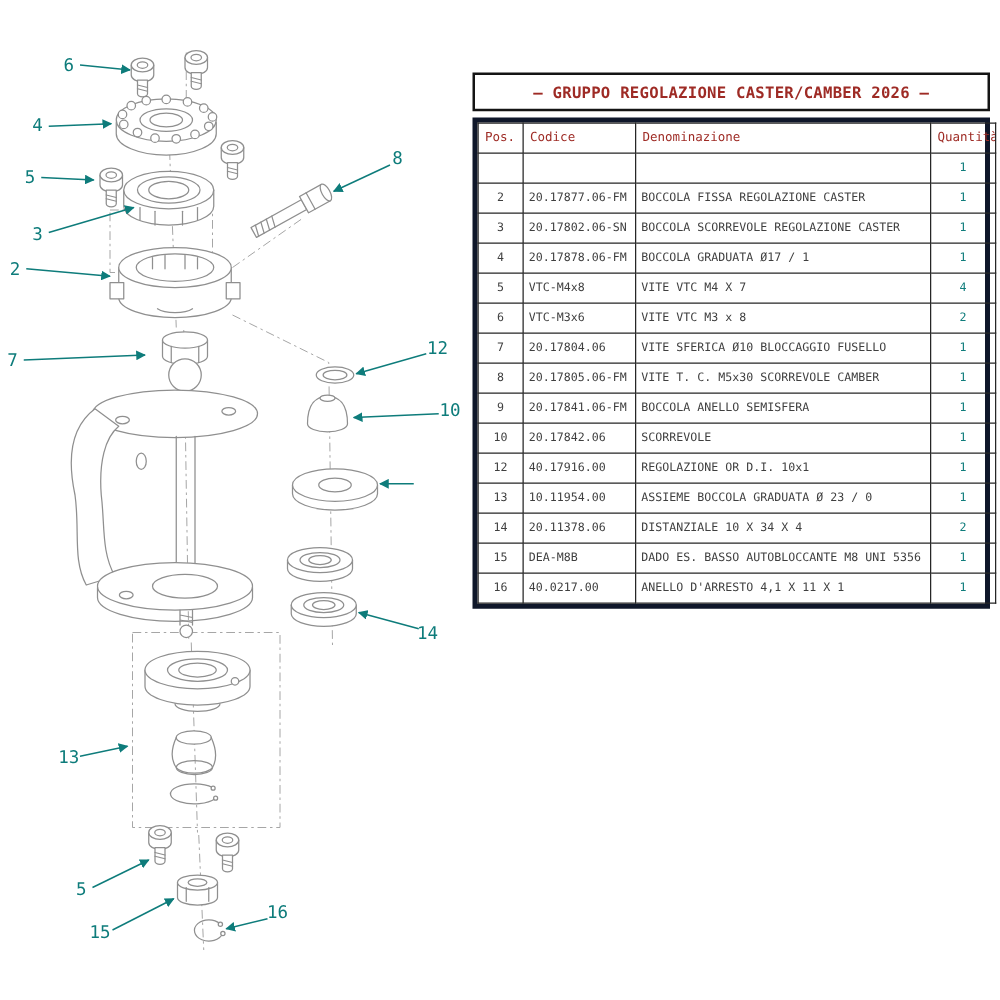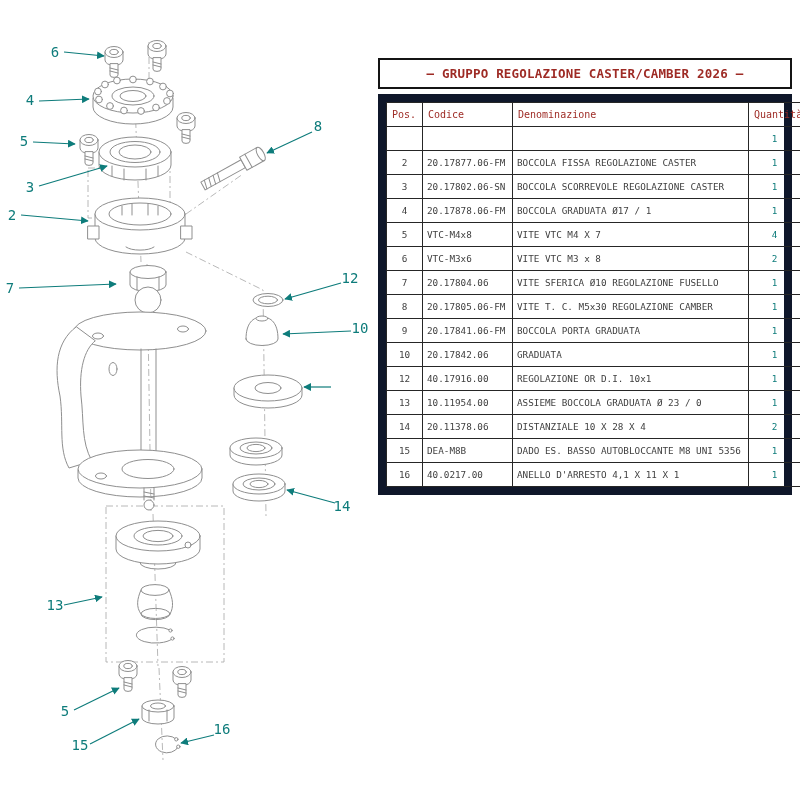"Pos." .grid-box { border: 8px solid #0f172a -> 4px solid #0f172a }
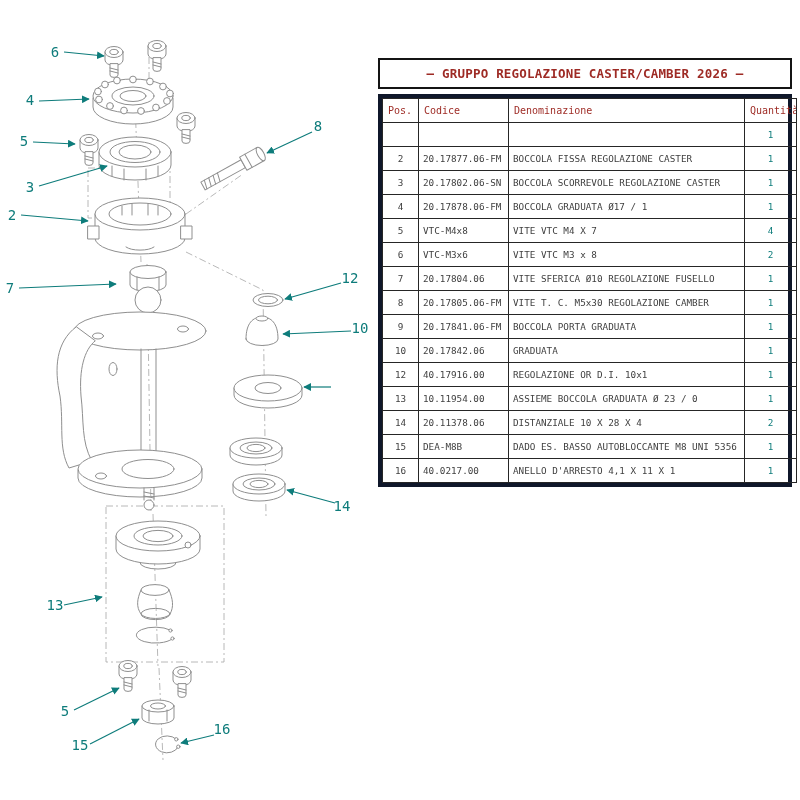"VITE SFERICA Ø10 REGOLAZIONE FUSELLO" td.c-den { text: REGOLAZIONE -> BLOCCAGGIO }
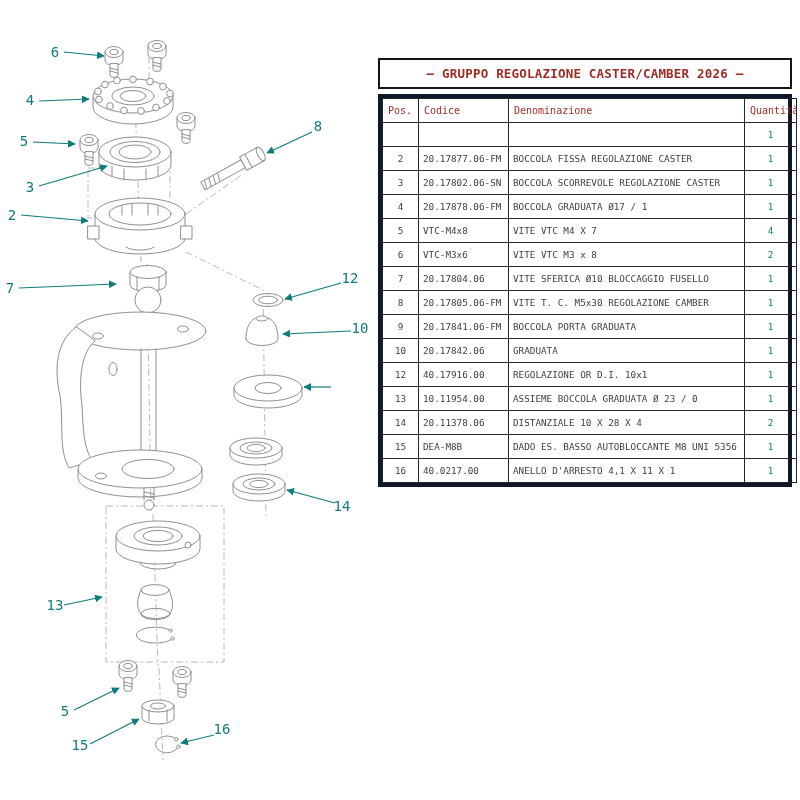"VITE T. C. M5x30 REGOLAZIONE" td.c-den { text: REGOLAZIONE -> SCORREVOLE }
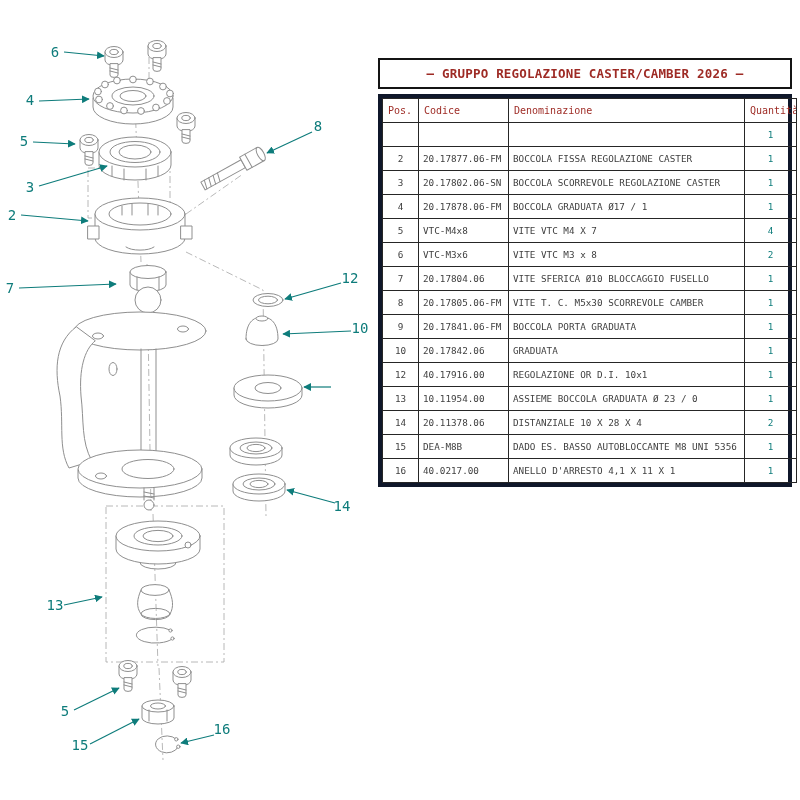"BOCCOLA PORTA GRADUATA" td.c-den { text: PORTA GRADUATA -> ANELLO SEMISFERA }
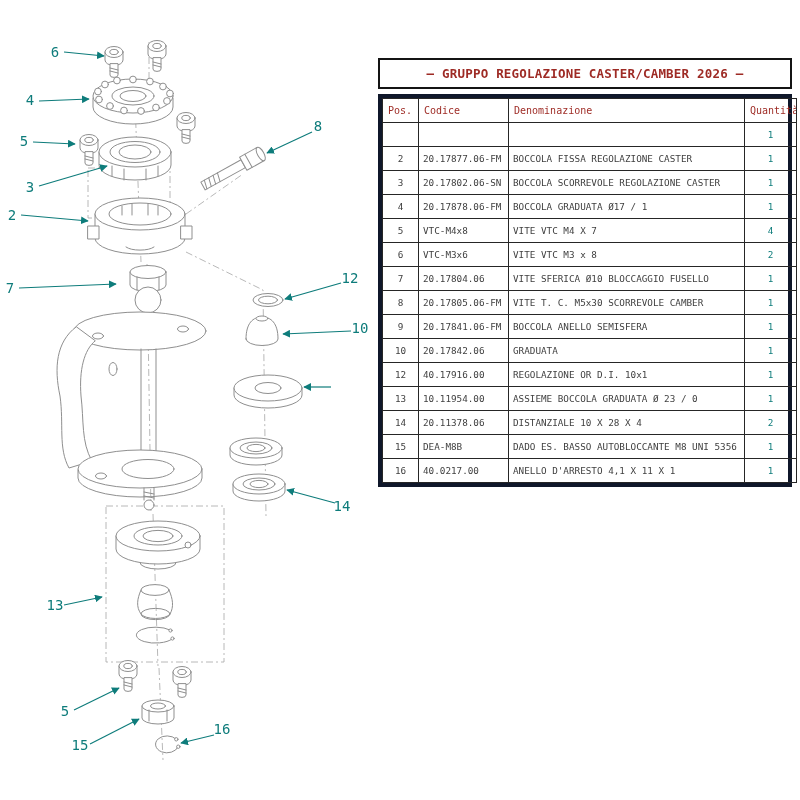"GRADUATA" td.c-den { text: GRADUATA -> SCORREVOLE }
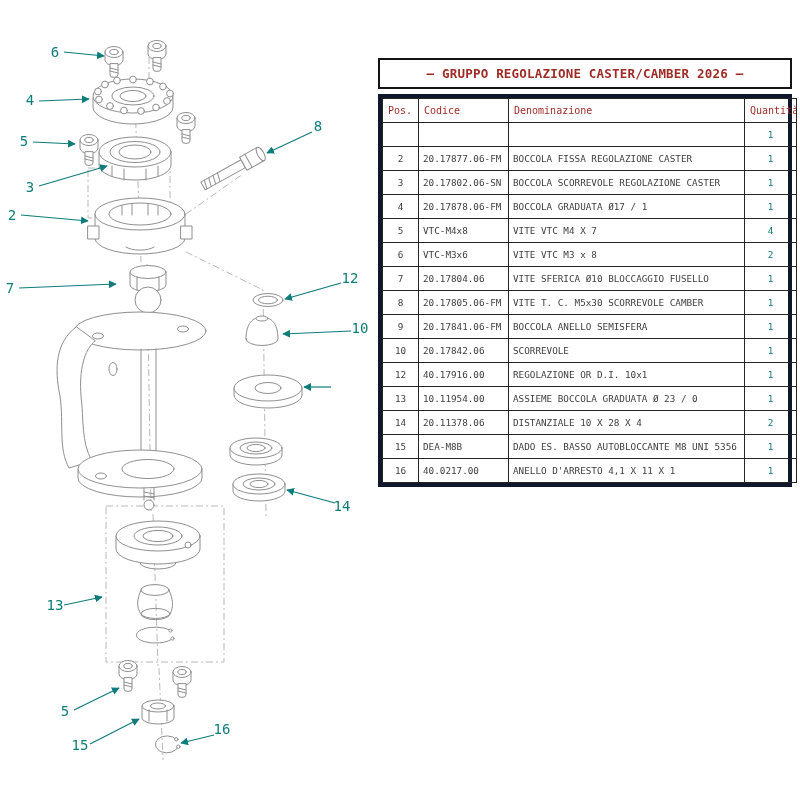"DISTANZIALE 10 X 28 X" td.c-den { text: 28 -> 34 }
